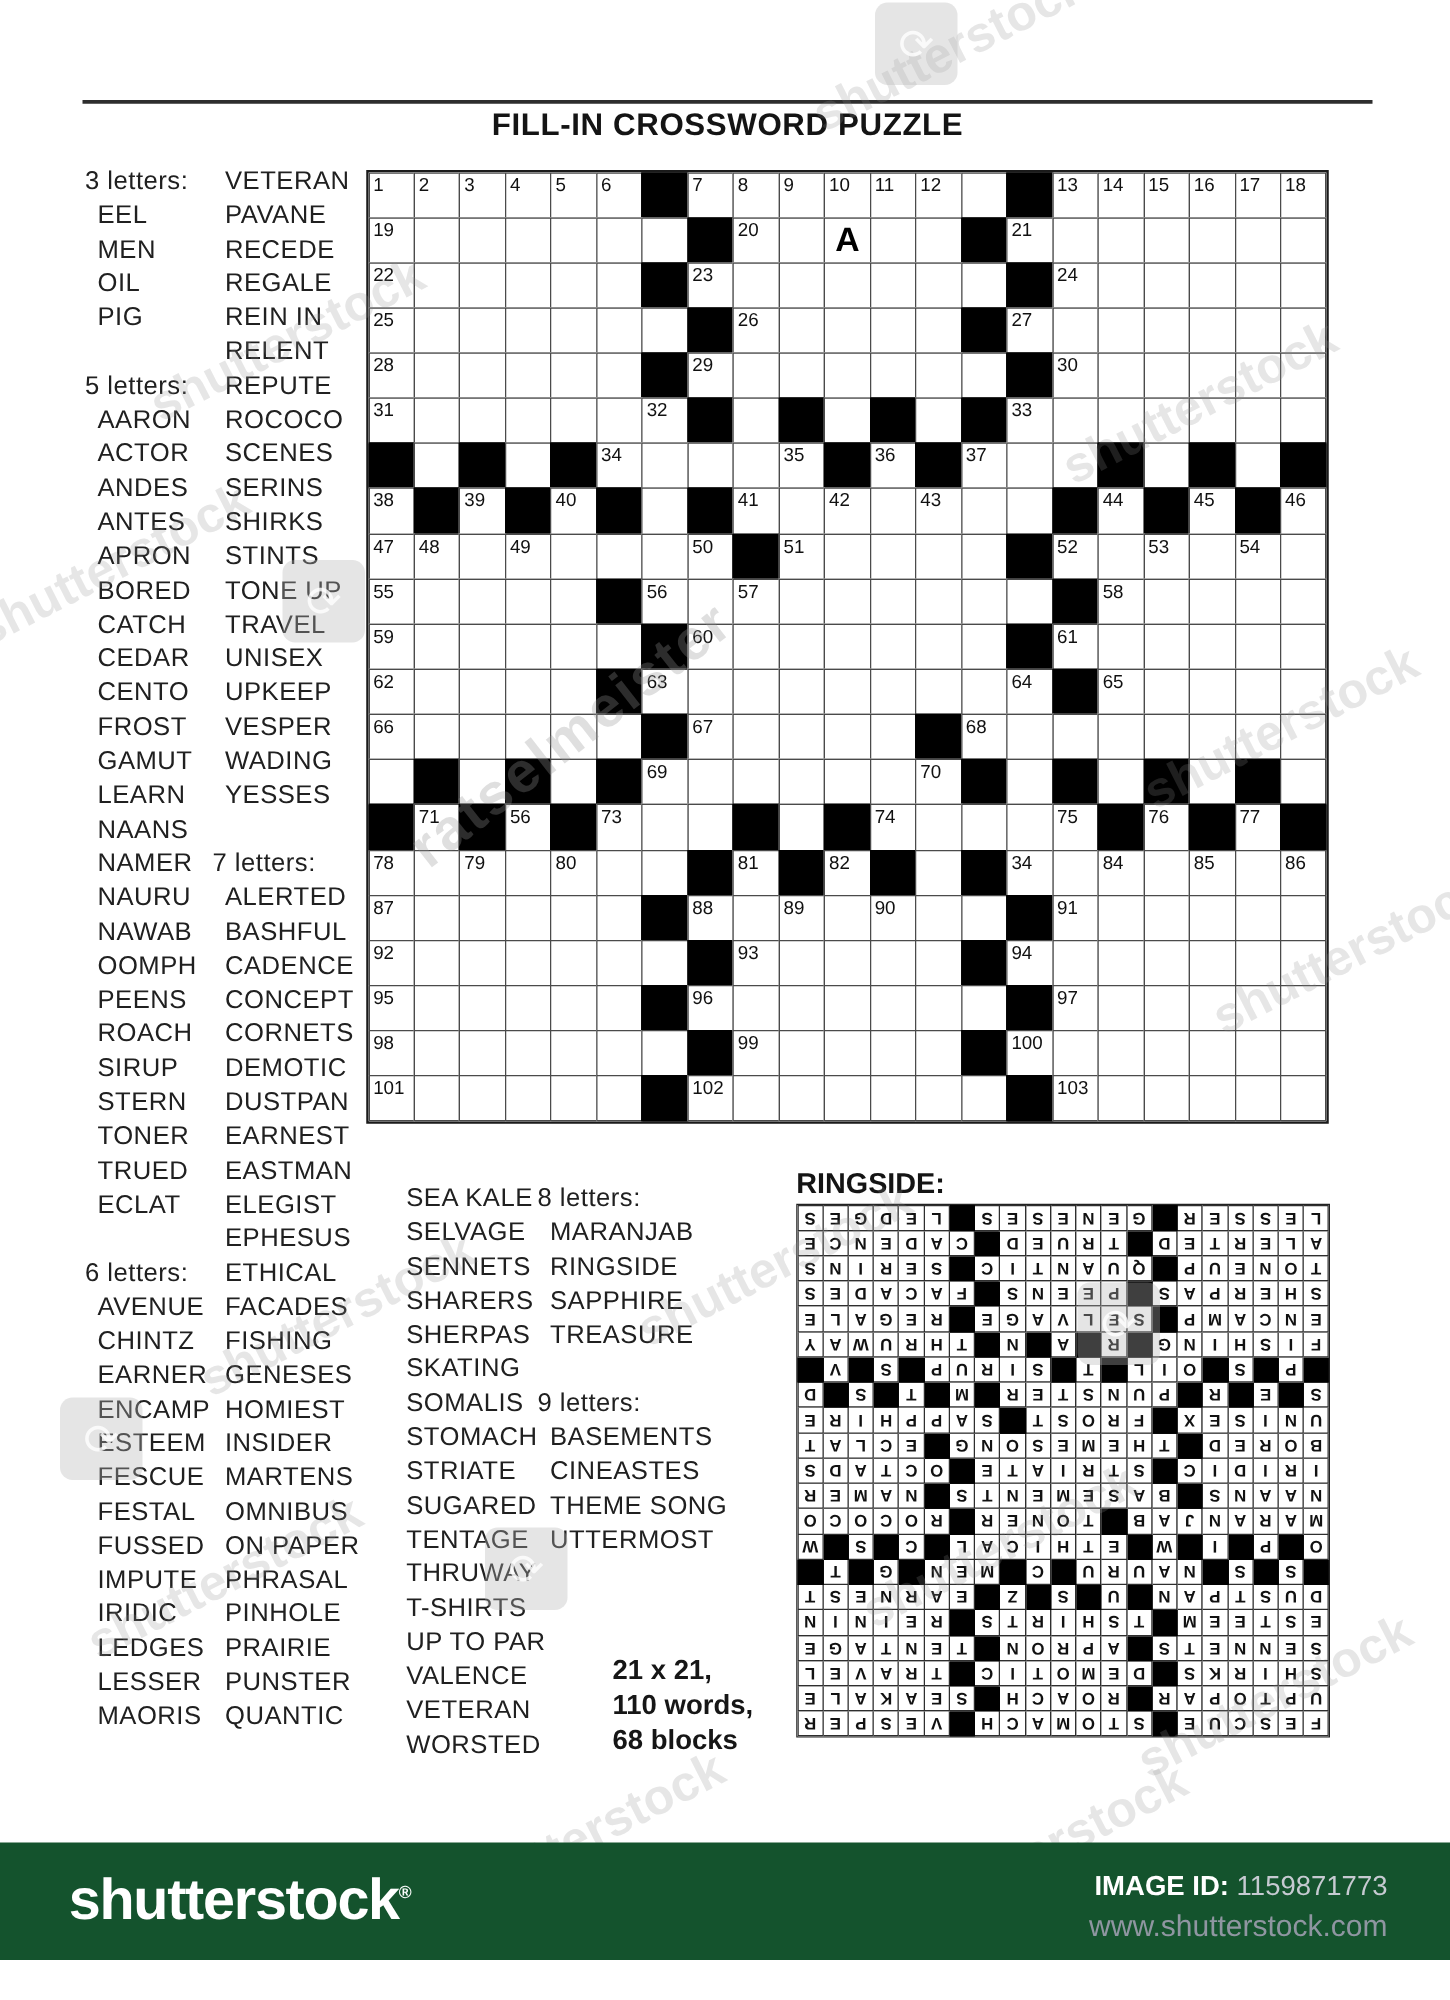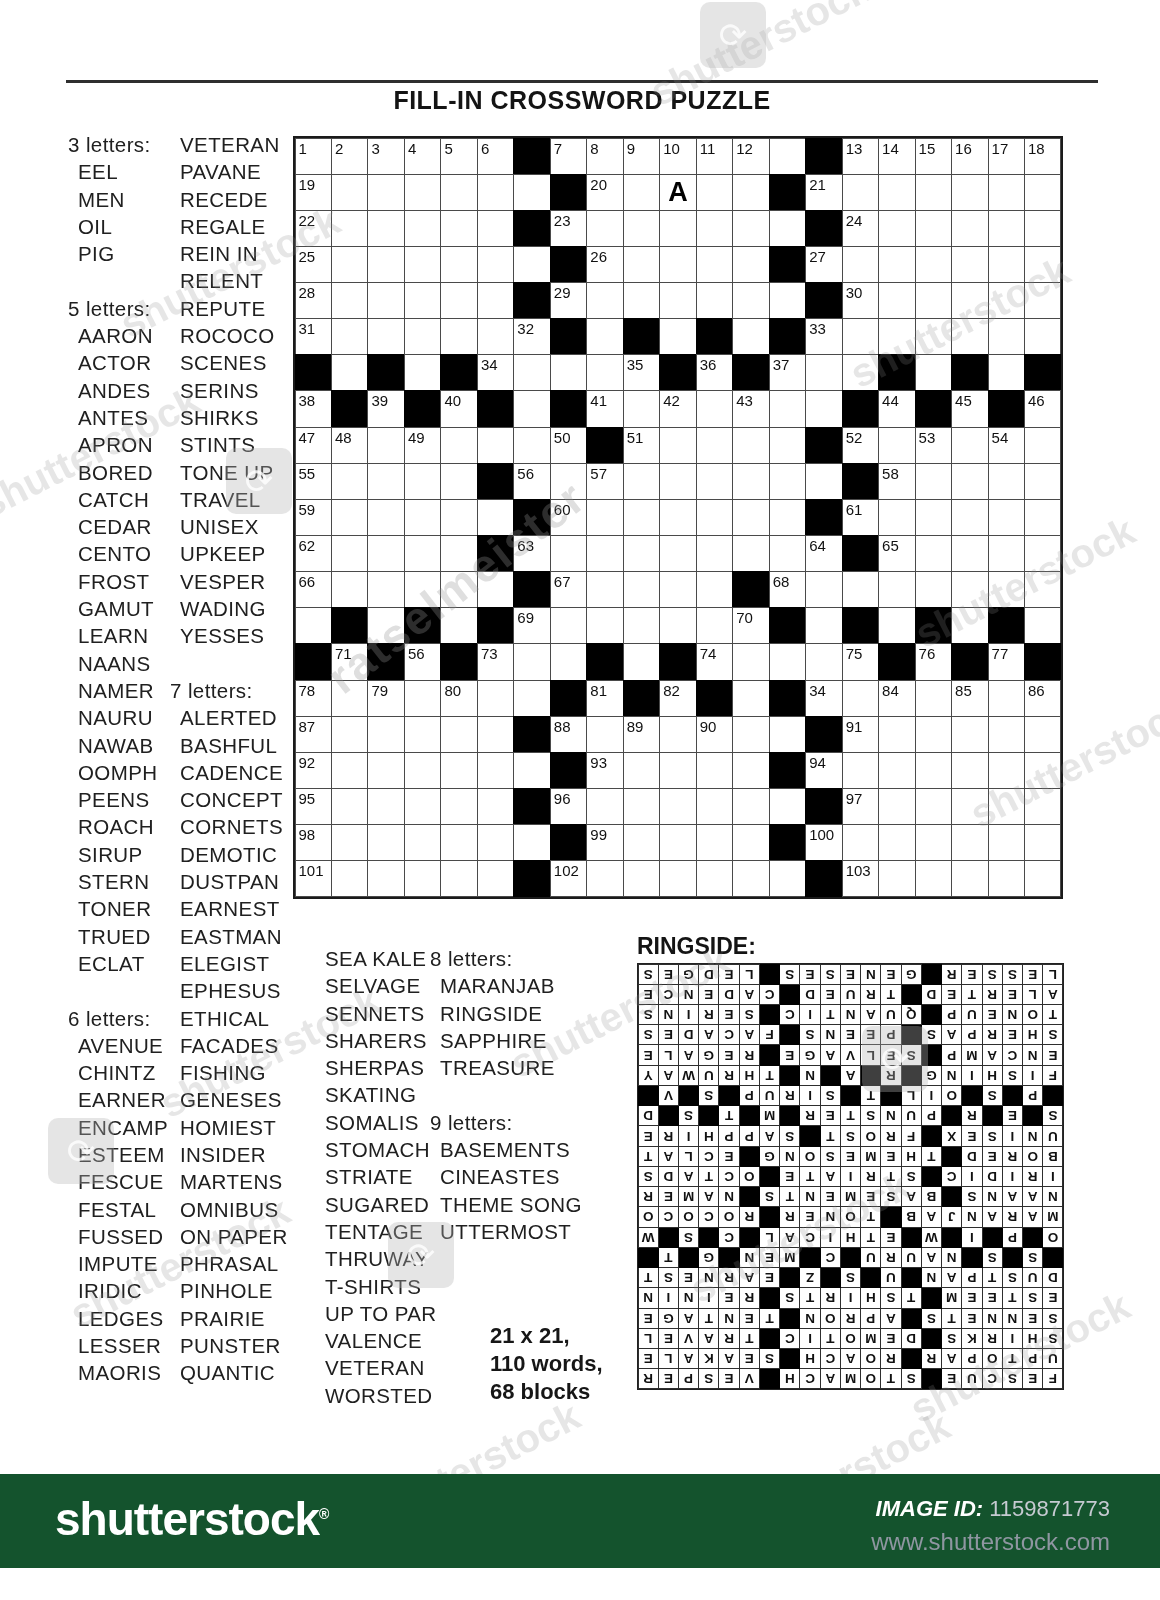"IMAGE ID:" #fid b { font-style: italic -> none }
